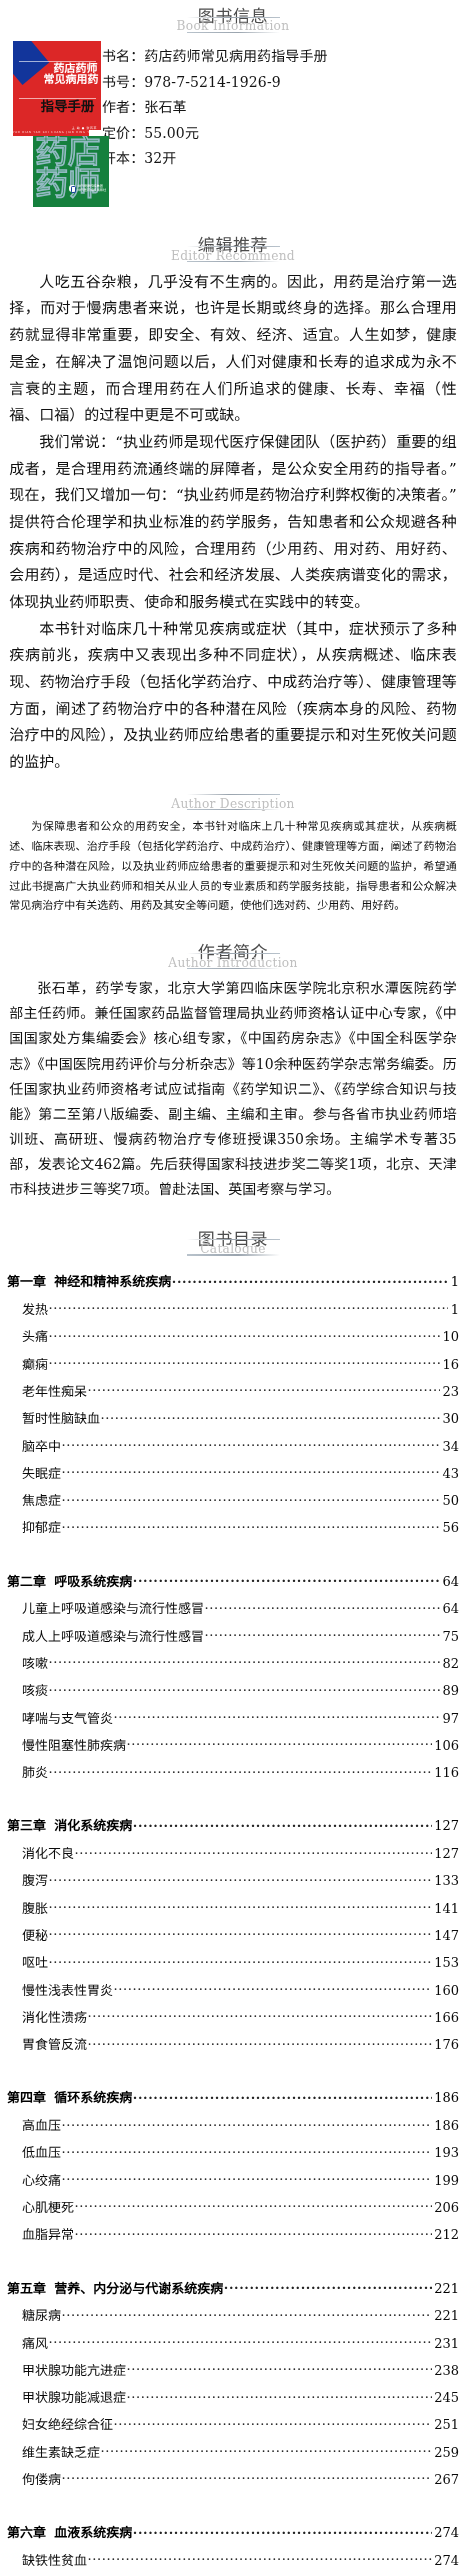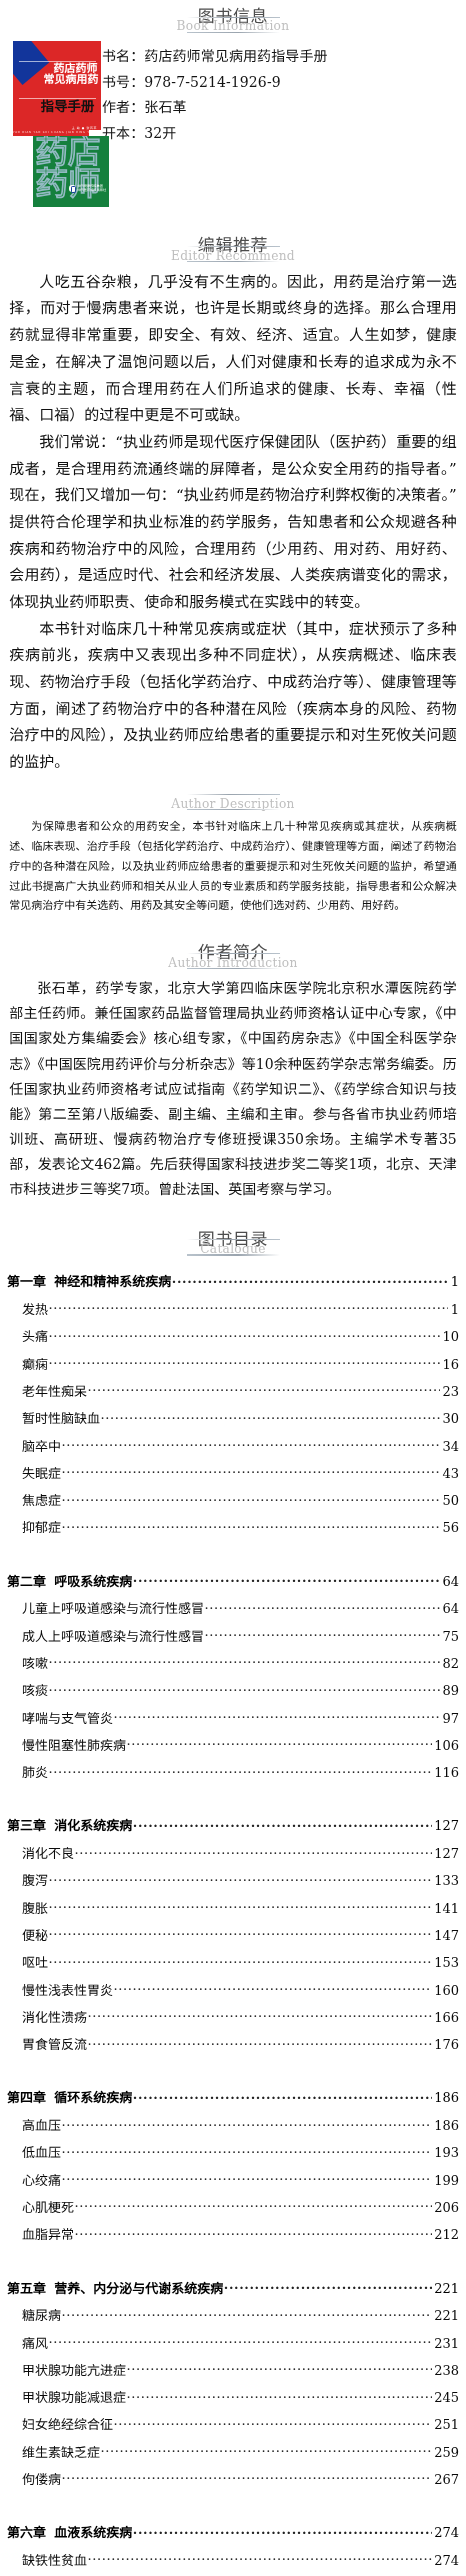"定价：55.00元" div.meta-line { html: none -> <div>定价：55.00元</div> }
